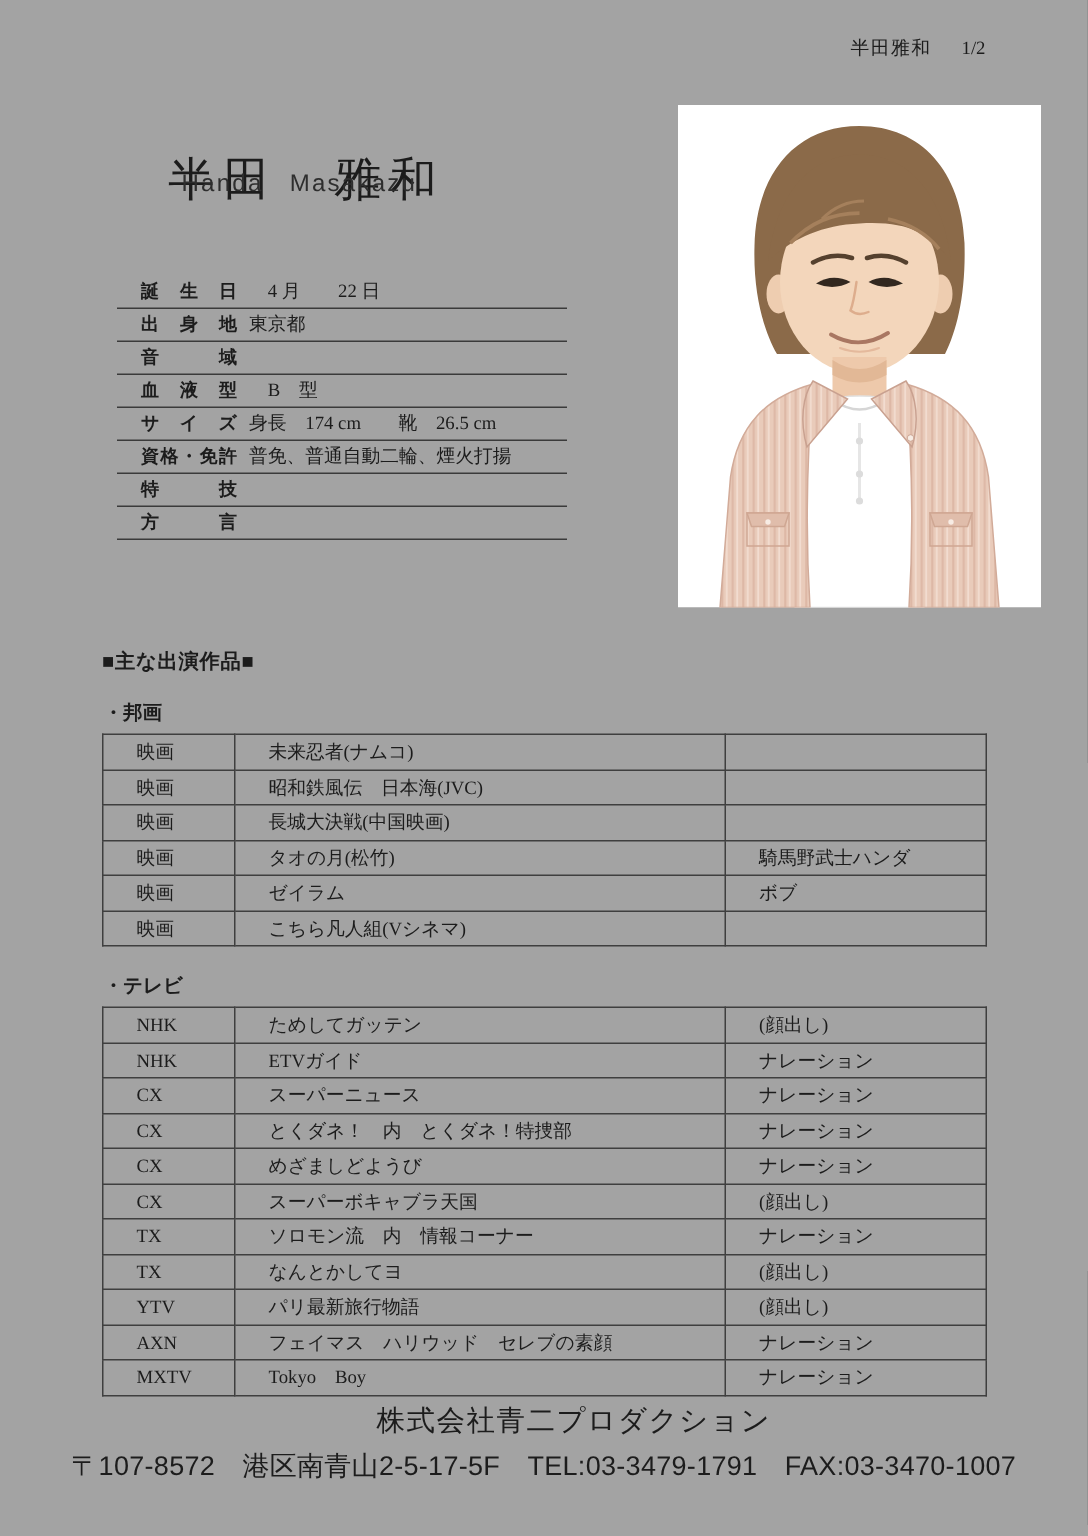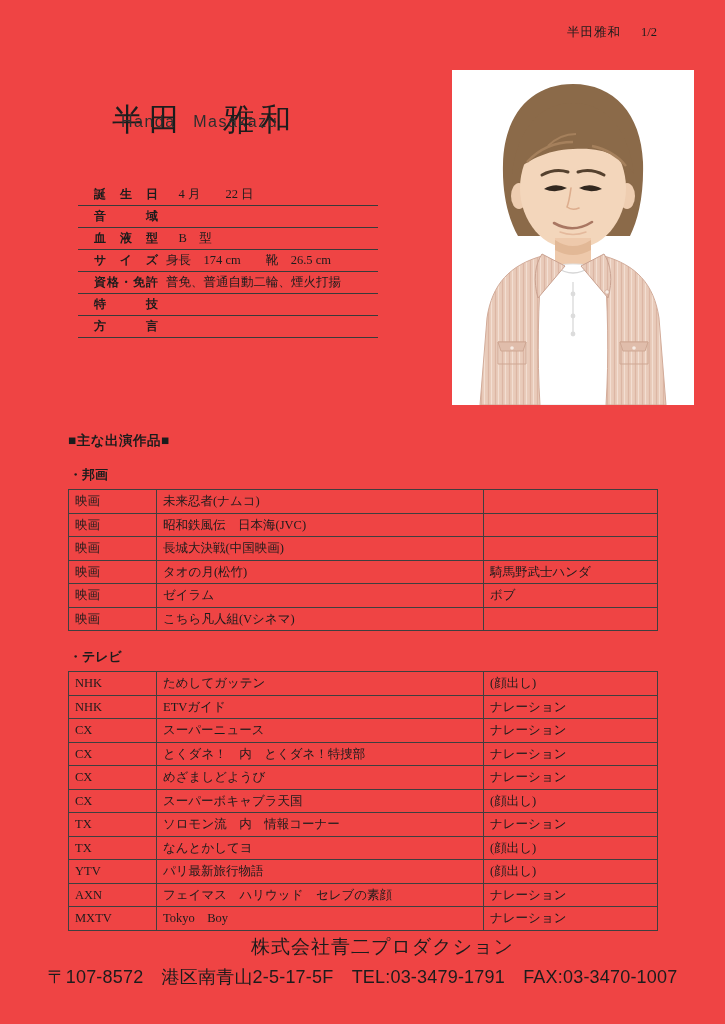"半田雅和 1/2" .page { background: #ef4444 -> #a3a3a3 }
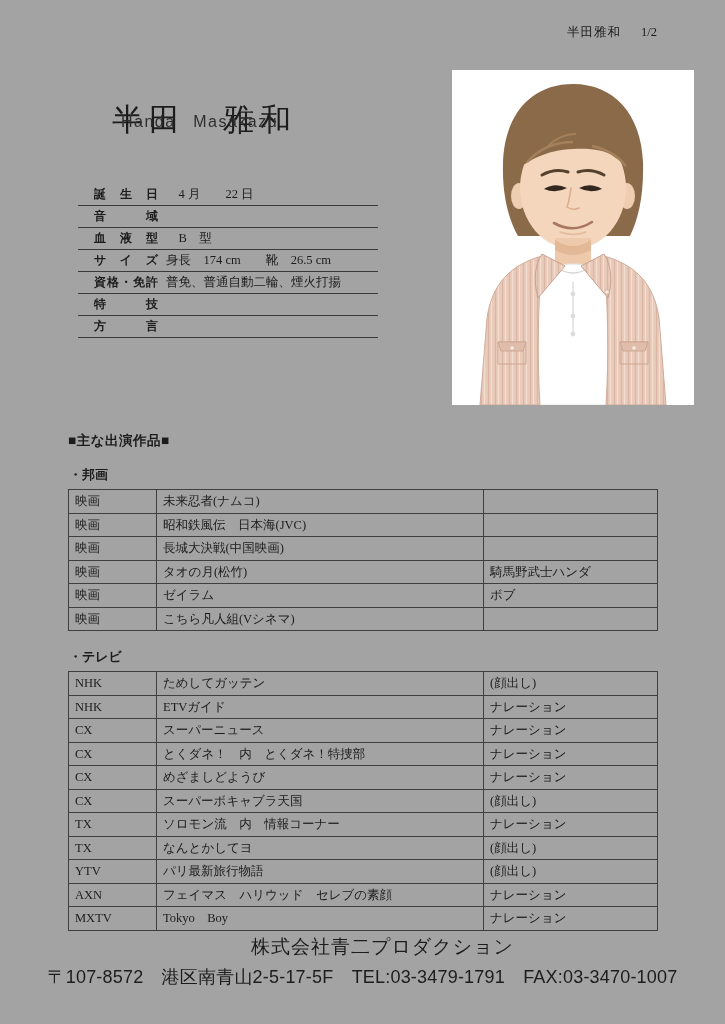"出身地" div.prow { html: none -> <div> <span>出身地</span> <span>東京都</span> </div> }
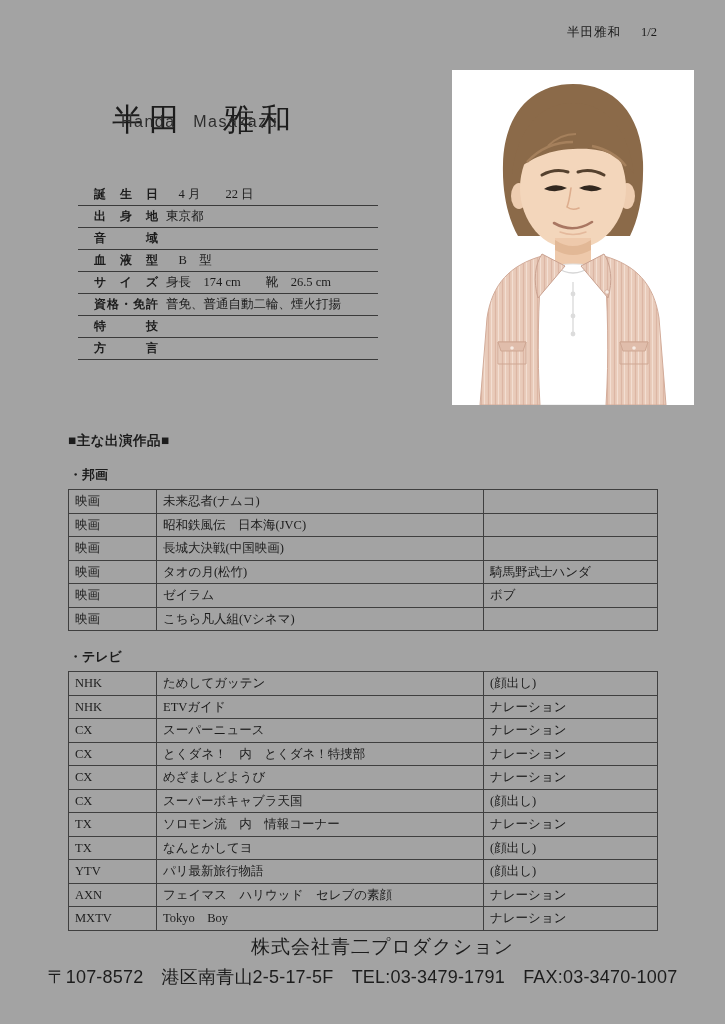"映画" table.works-table td { padding: 3px 6px -> 3px 22px }
